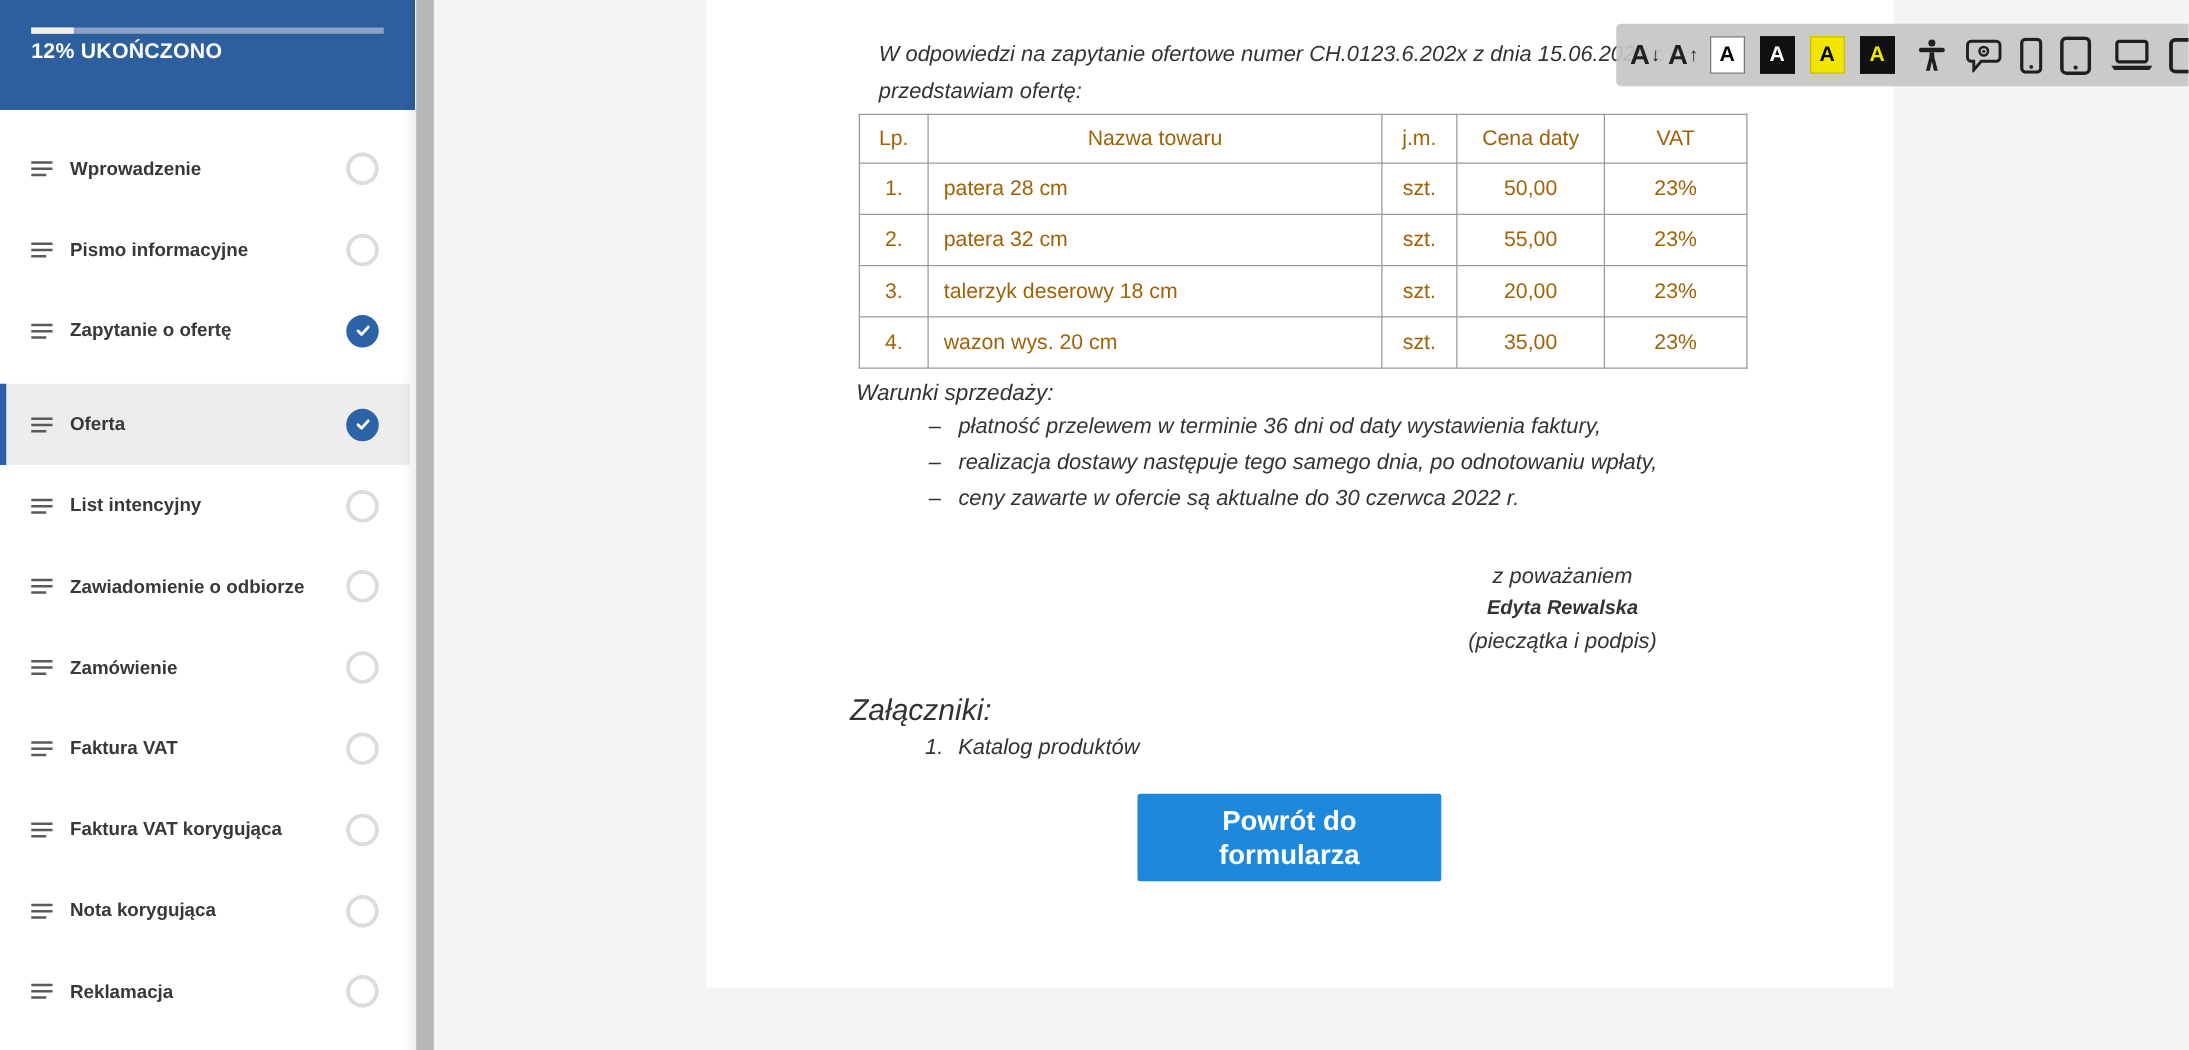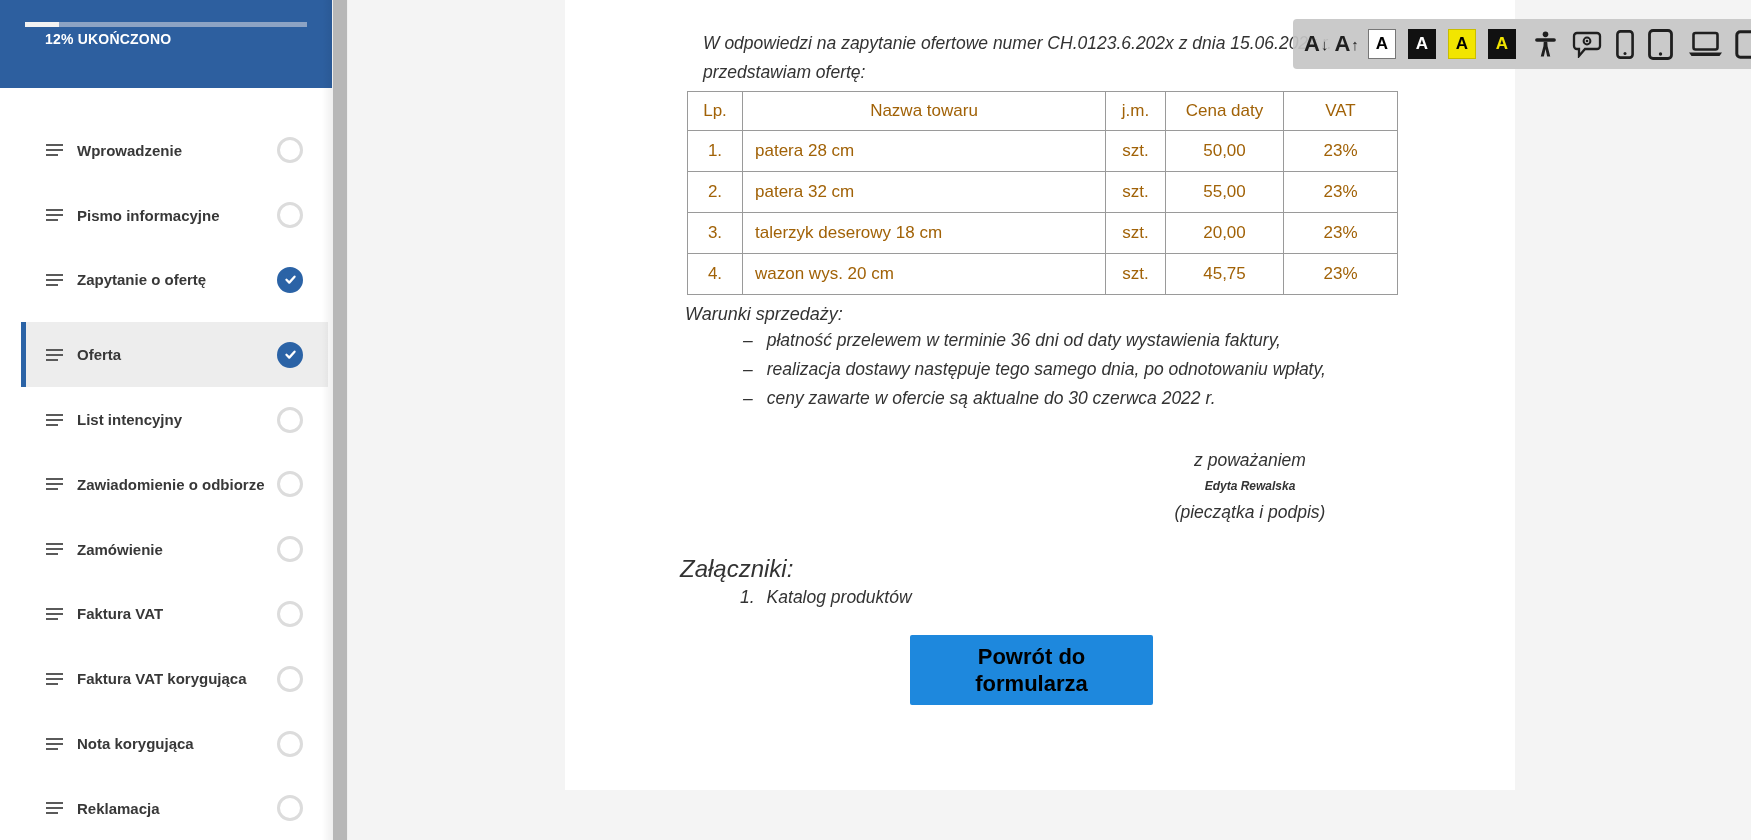"12% UKOŃCZONO" .progress-label { font-size: 14px -> 17px; margin-left: 20px -> none }
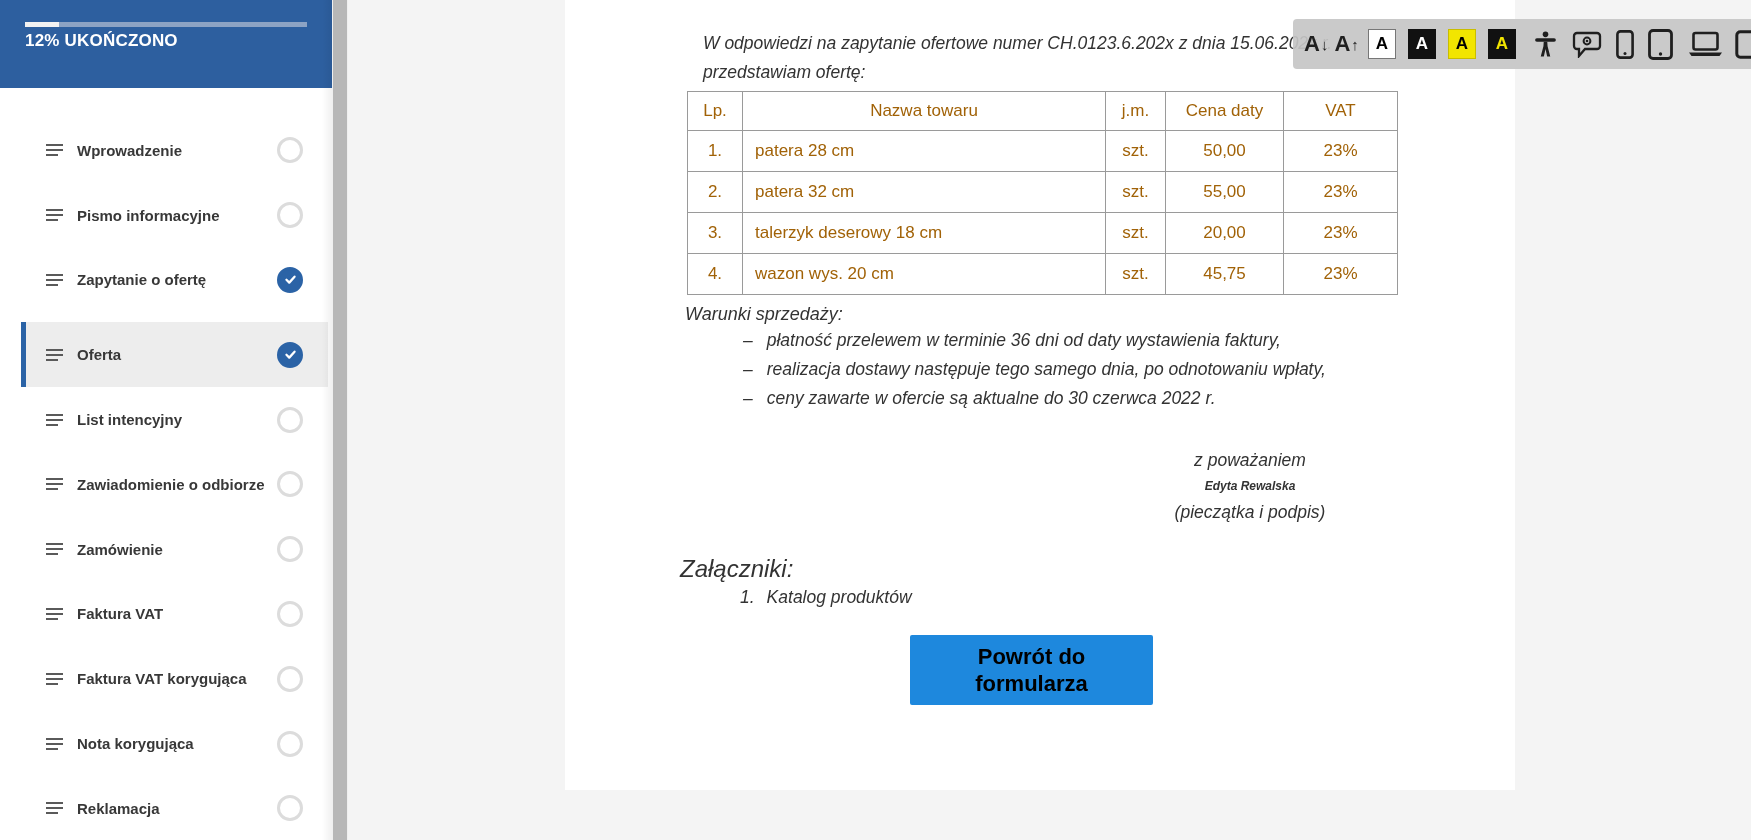"Wprowadzenie" .nav { padding-left: 21px -> none; top: 118px -> 103px }
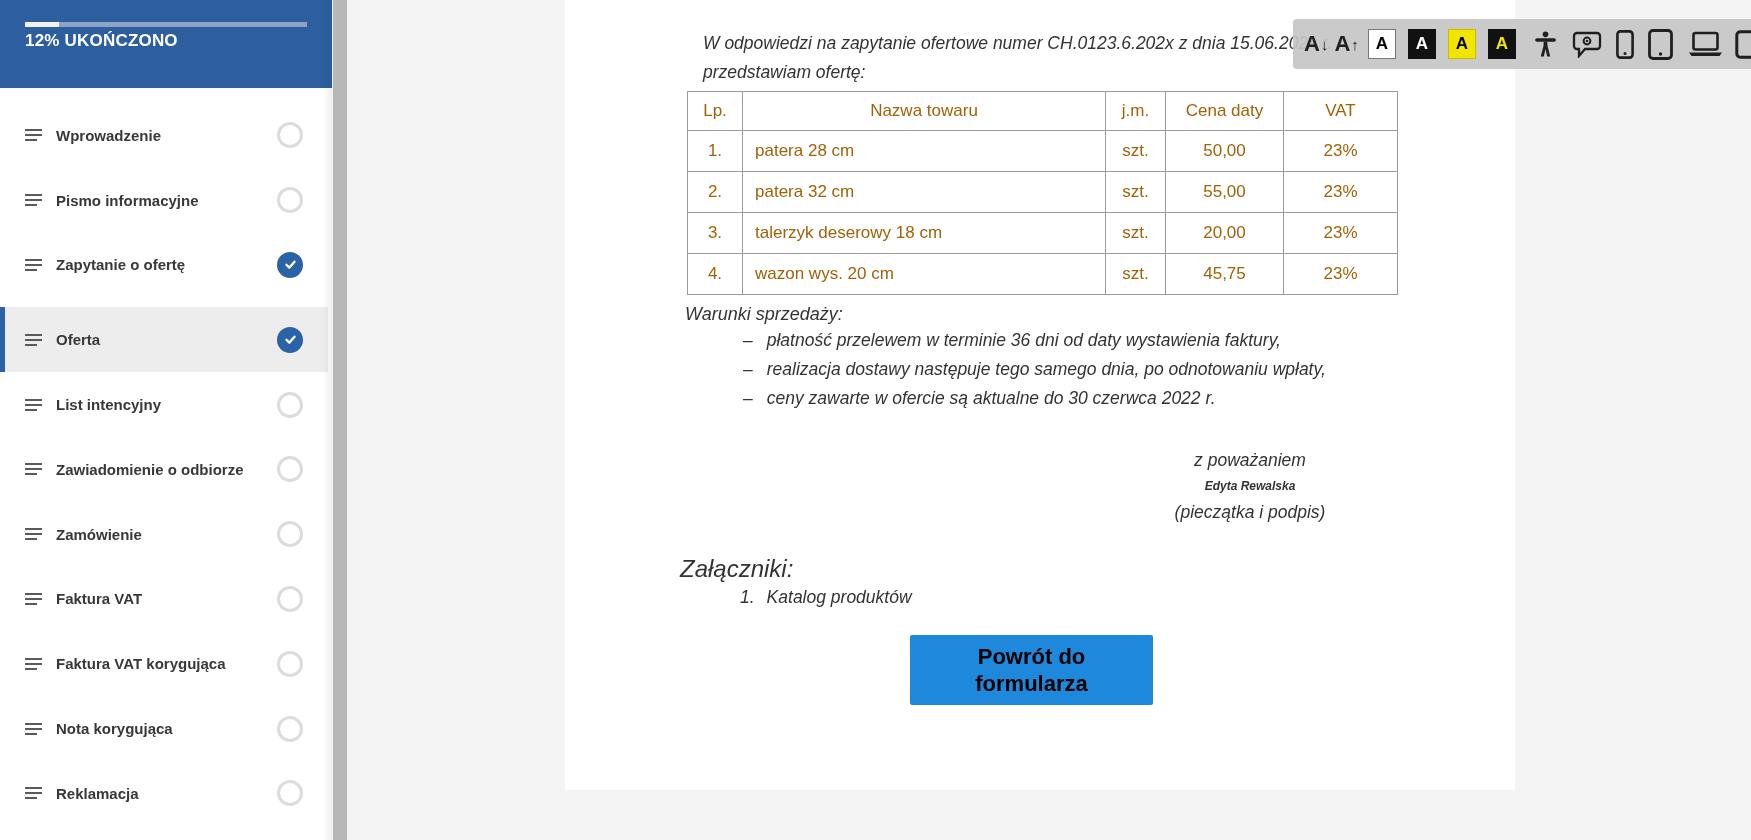"45,75" td { text: 45,75 -> 35,00 }
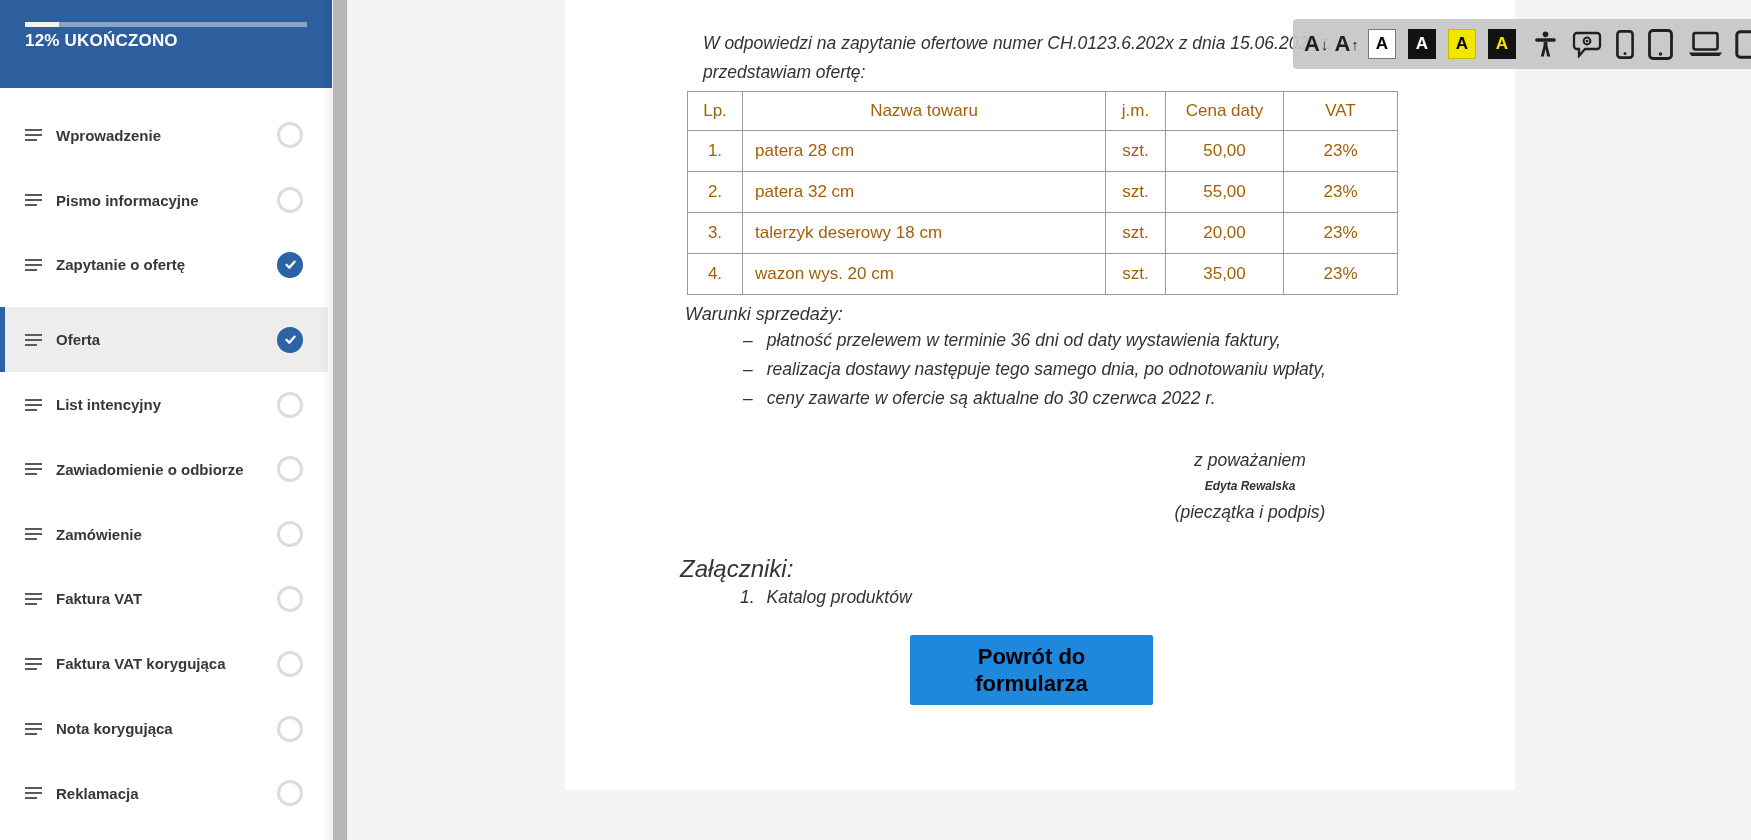"Edyta Rewalska" .signature .sig-name { font-size: 12px -> 16px }
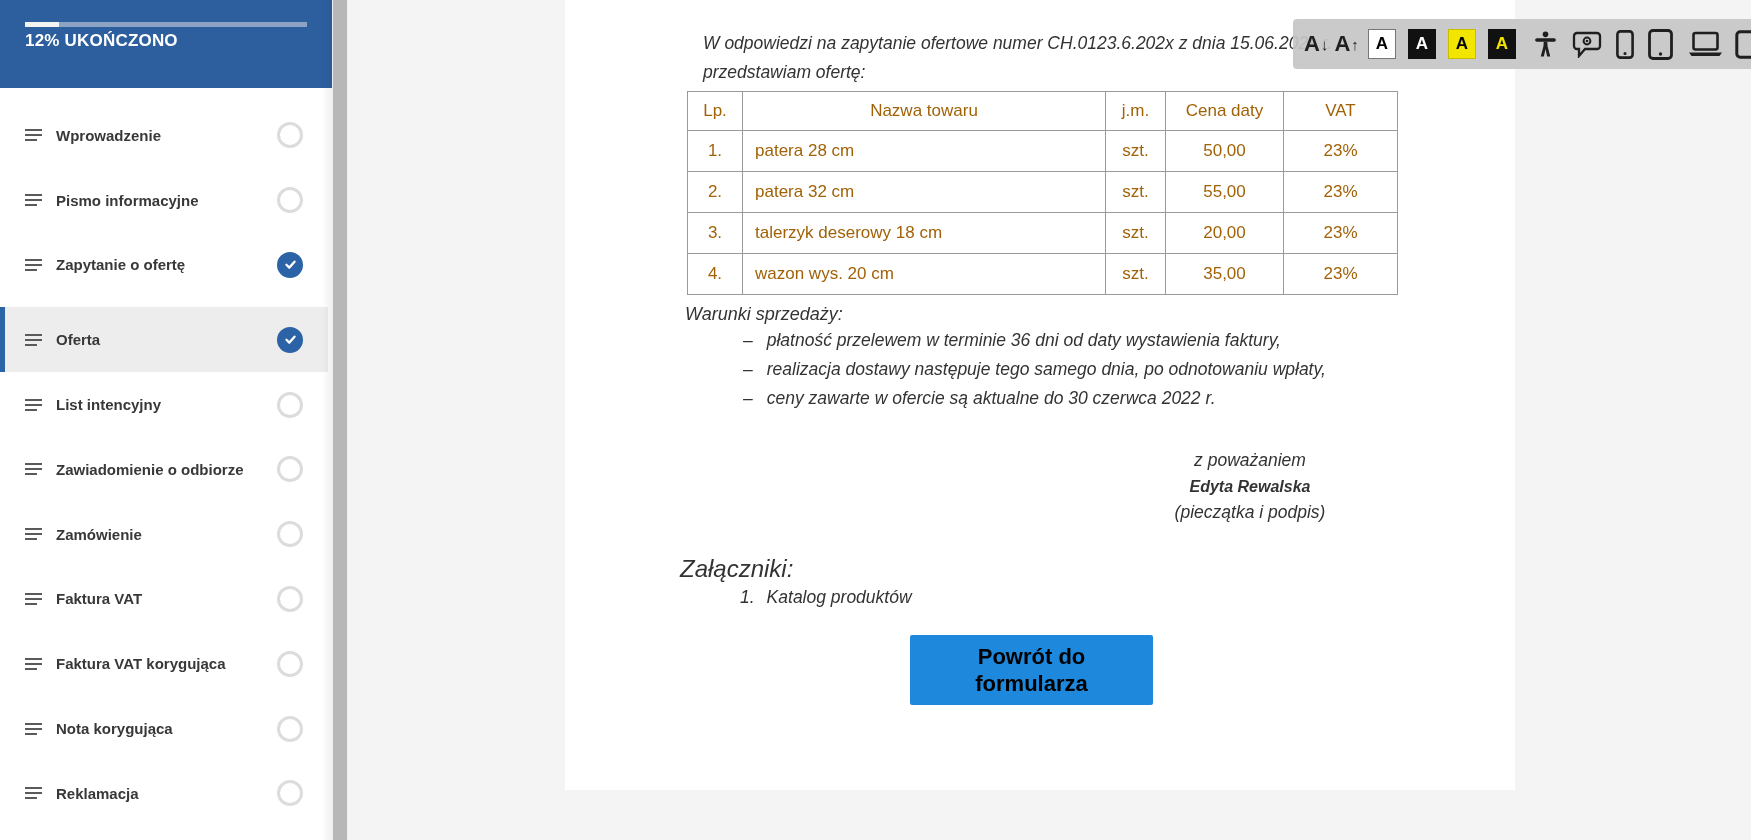"Powrót do formularza" .back-btn { color: #000000 -> #ffffff }
